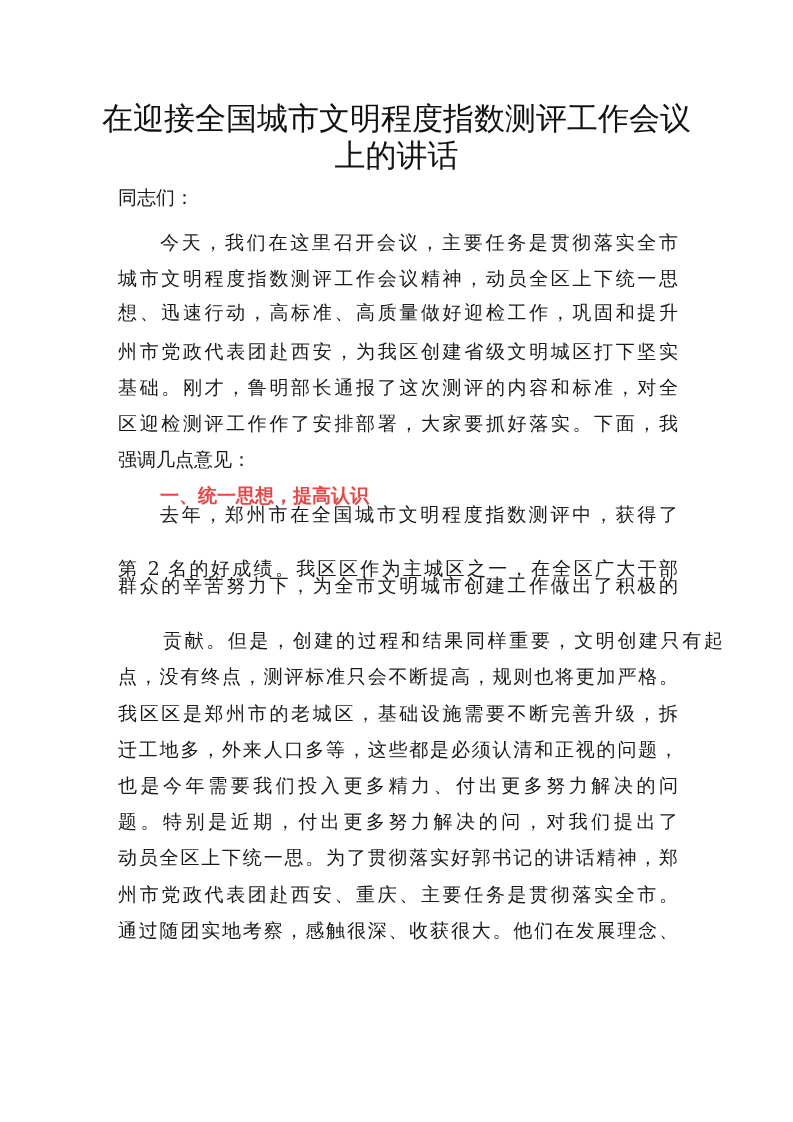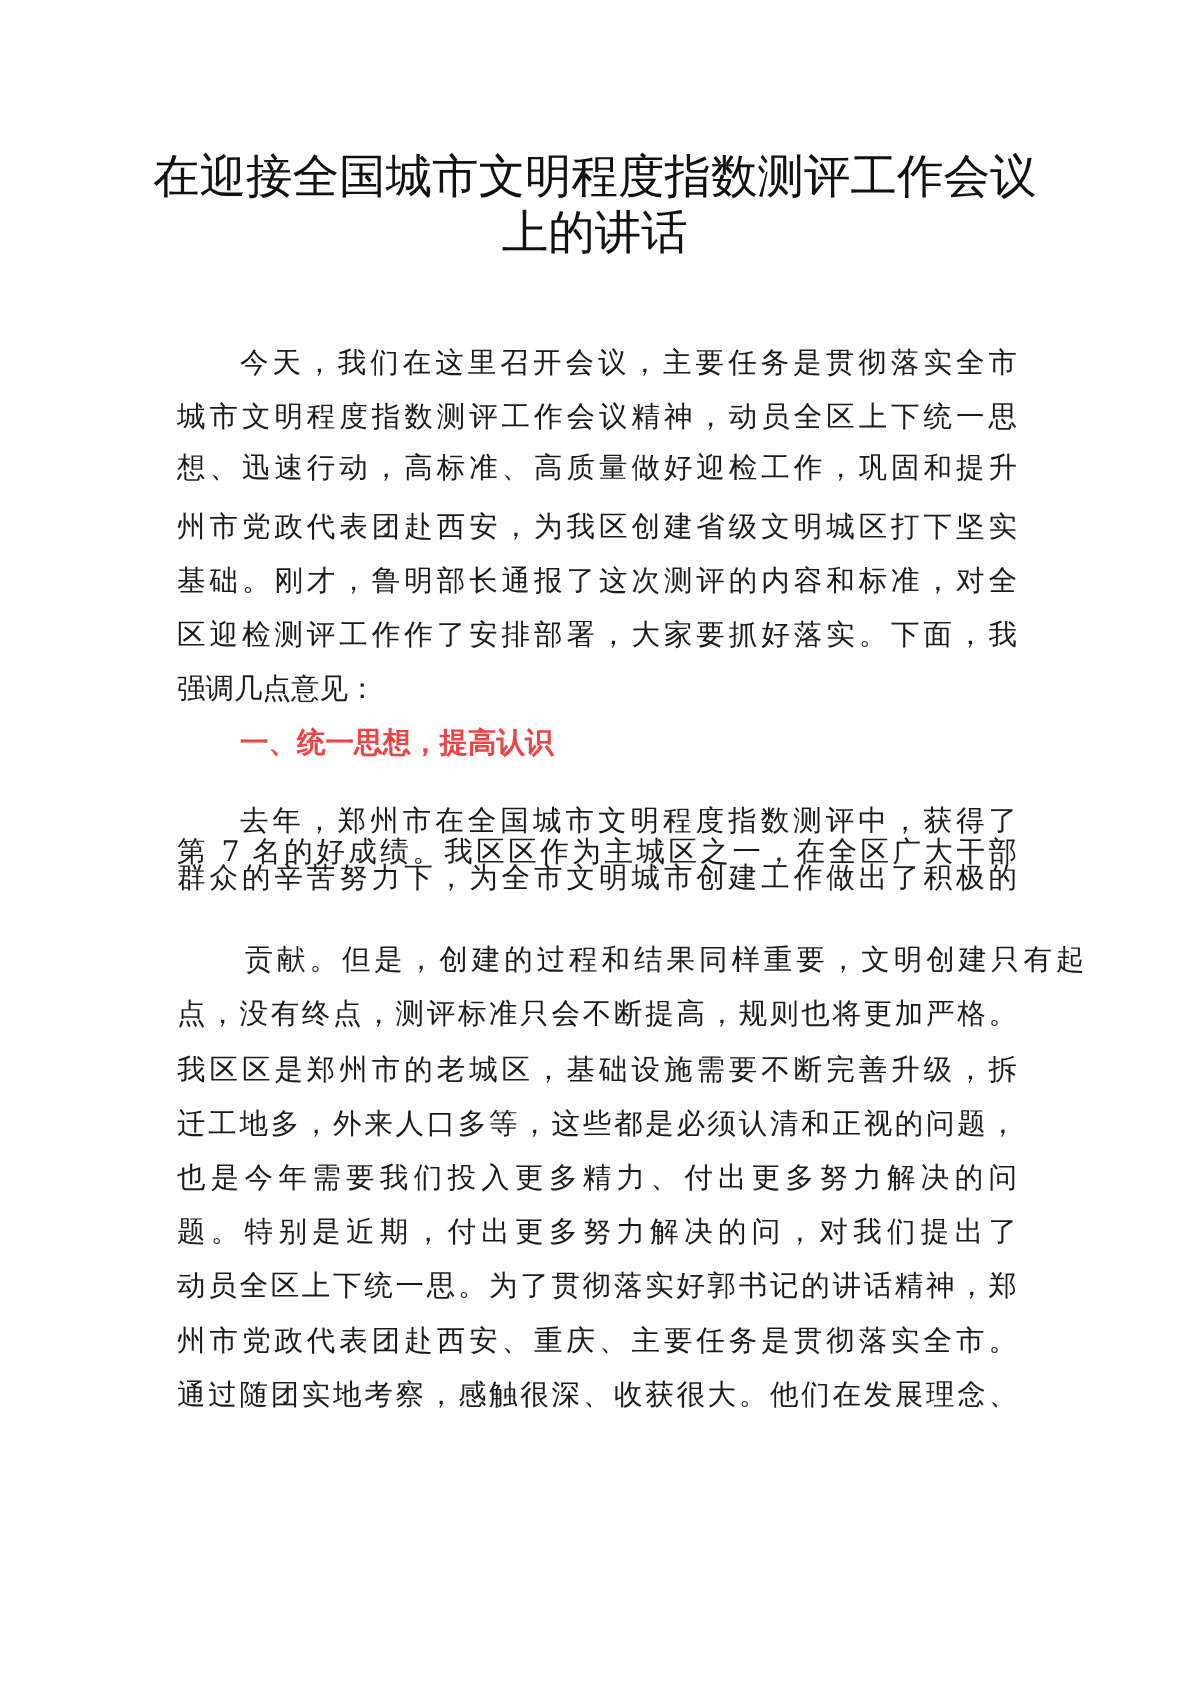"同志们：" div.line { html: none -> <div>同志们：</div> }
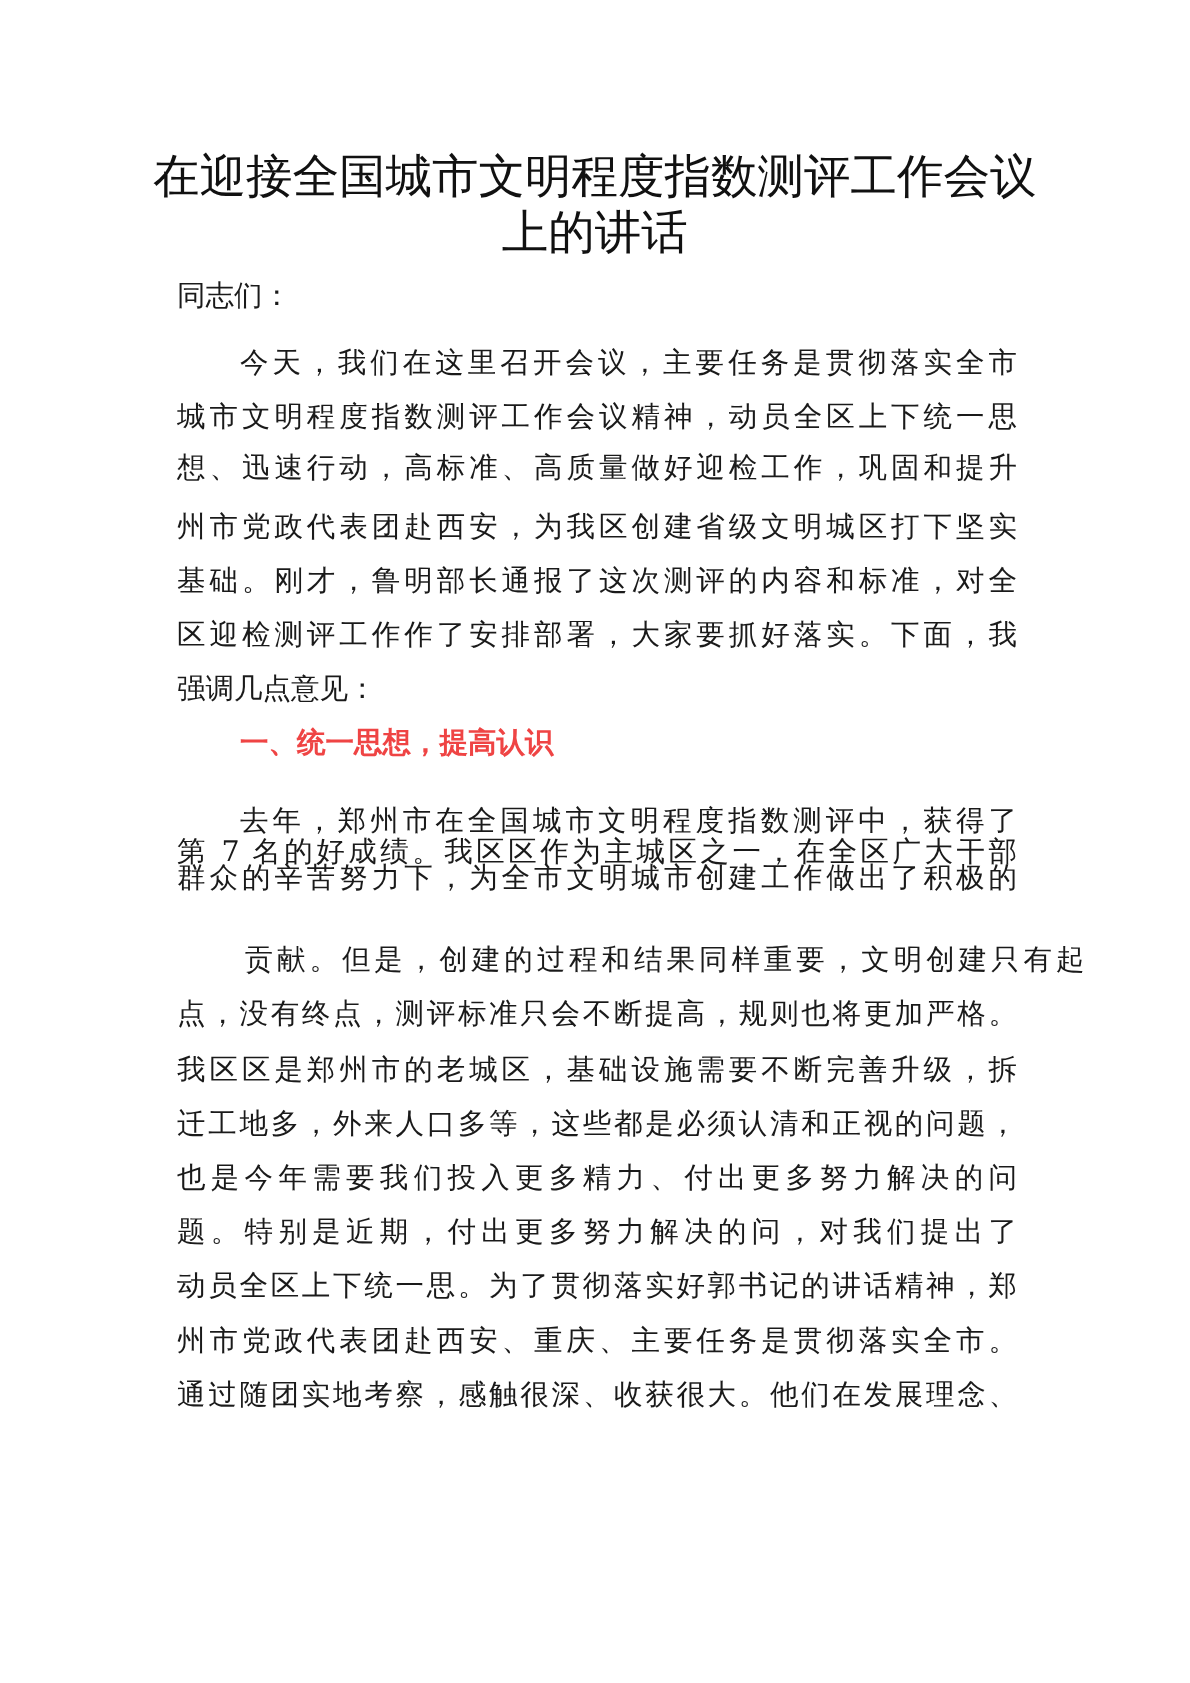"去年，郑州市在全国城市文明程度指数测评中，获得了" div.line { top: 535px -> 502px }
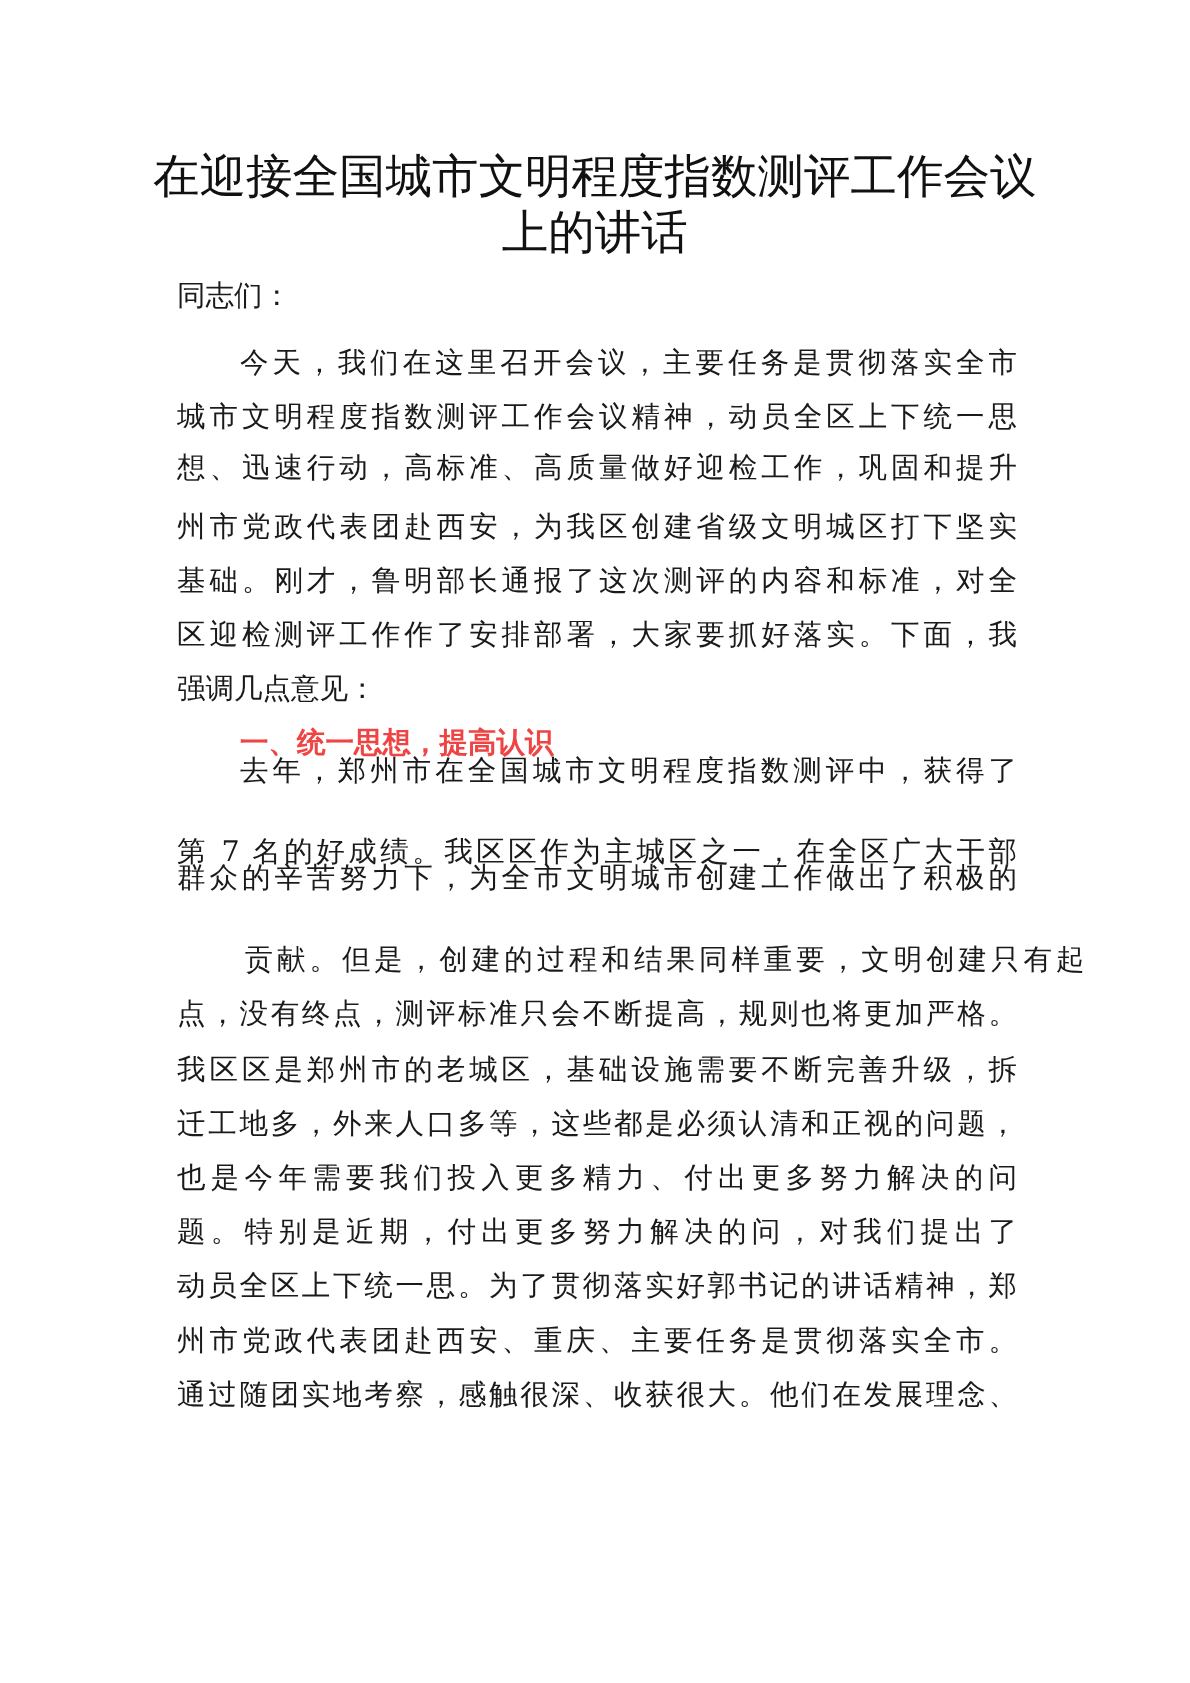"第 7 名的好成绩。我区区作为主城区之一，在全区广大干部" div.line { text: 7 -> 2 }
